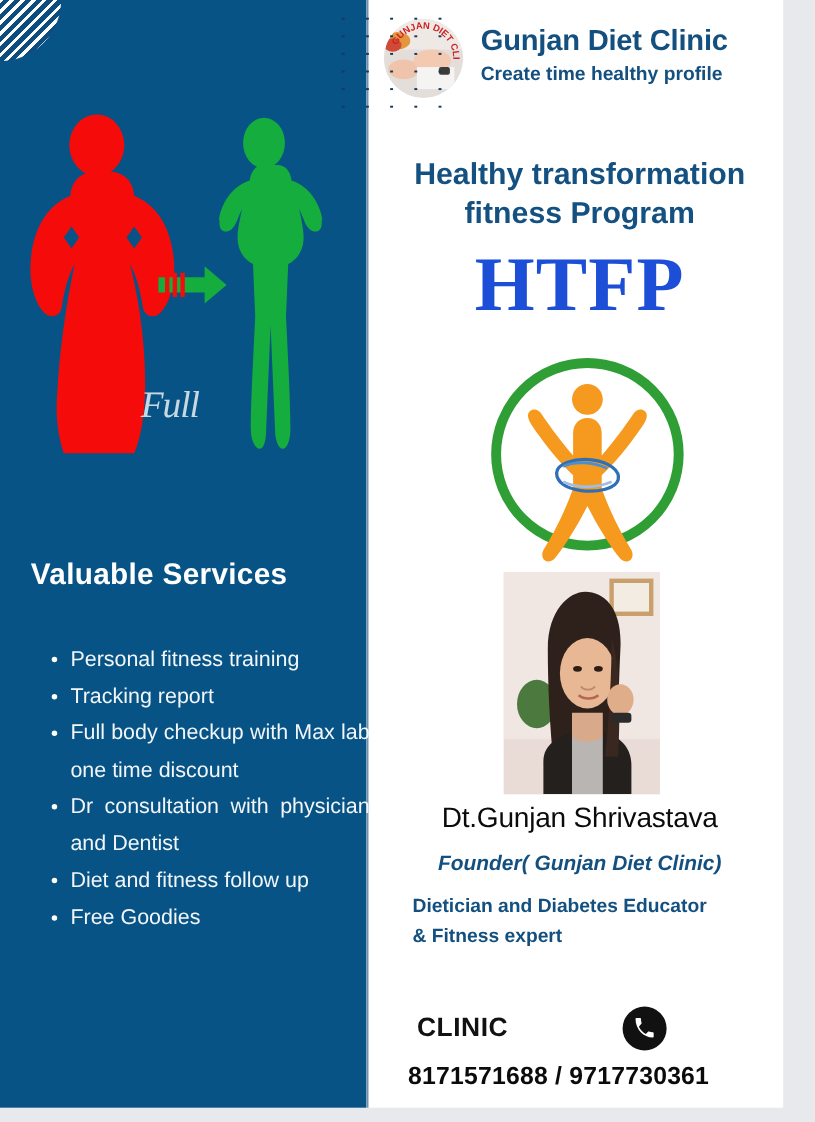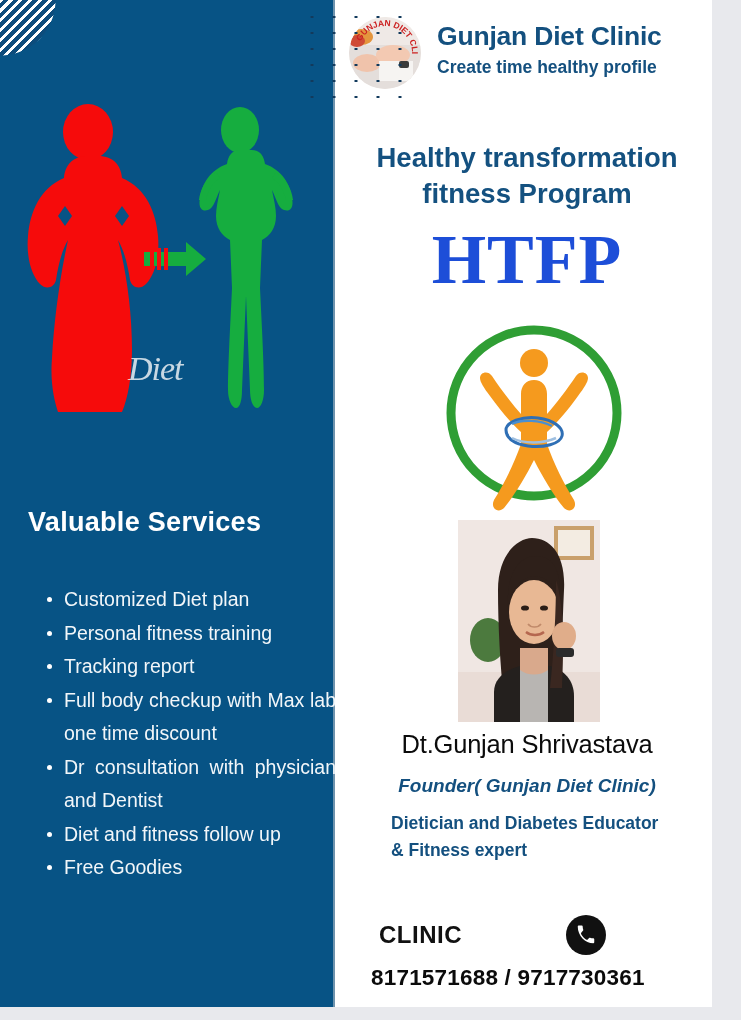"Diet" div.canva-mark { text: Diet -> Full }
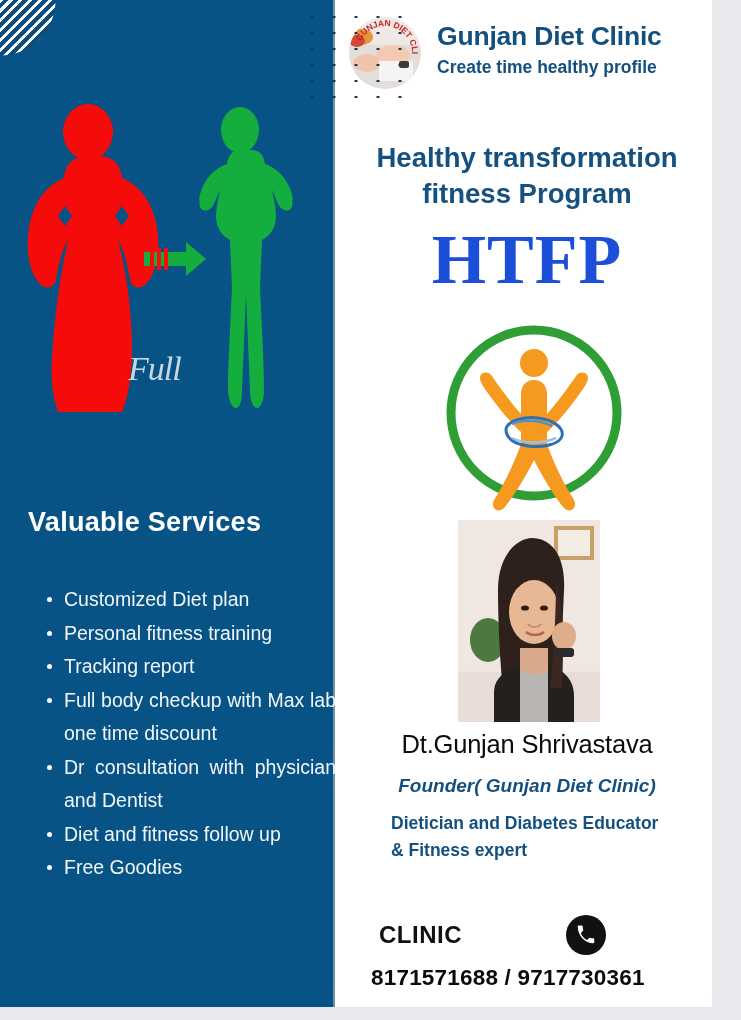"Customized Diet plan" li { html: <li>Customized Diet plan</li> -> none }
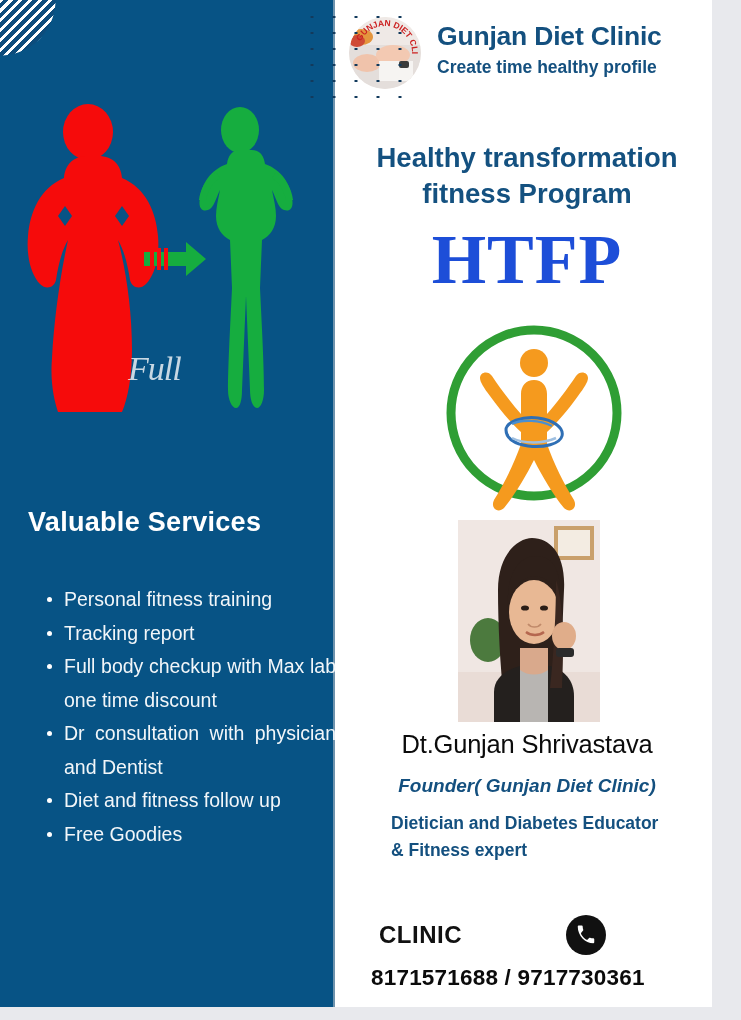"Dietician and Diabetes Educator" .doc-cred { margin-left: 16px -> none }
